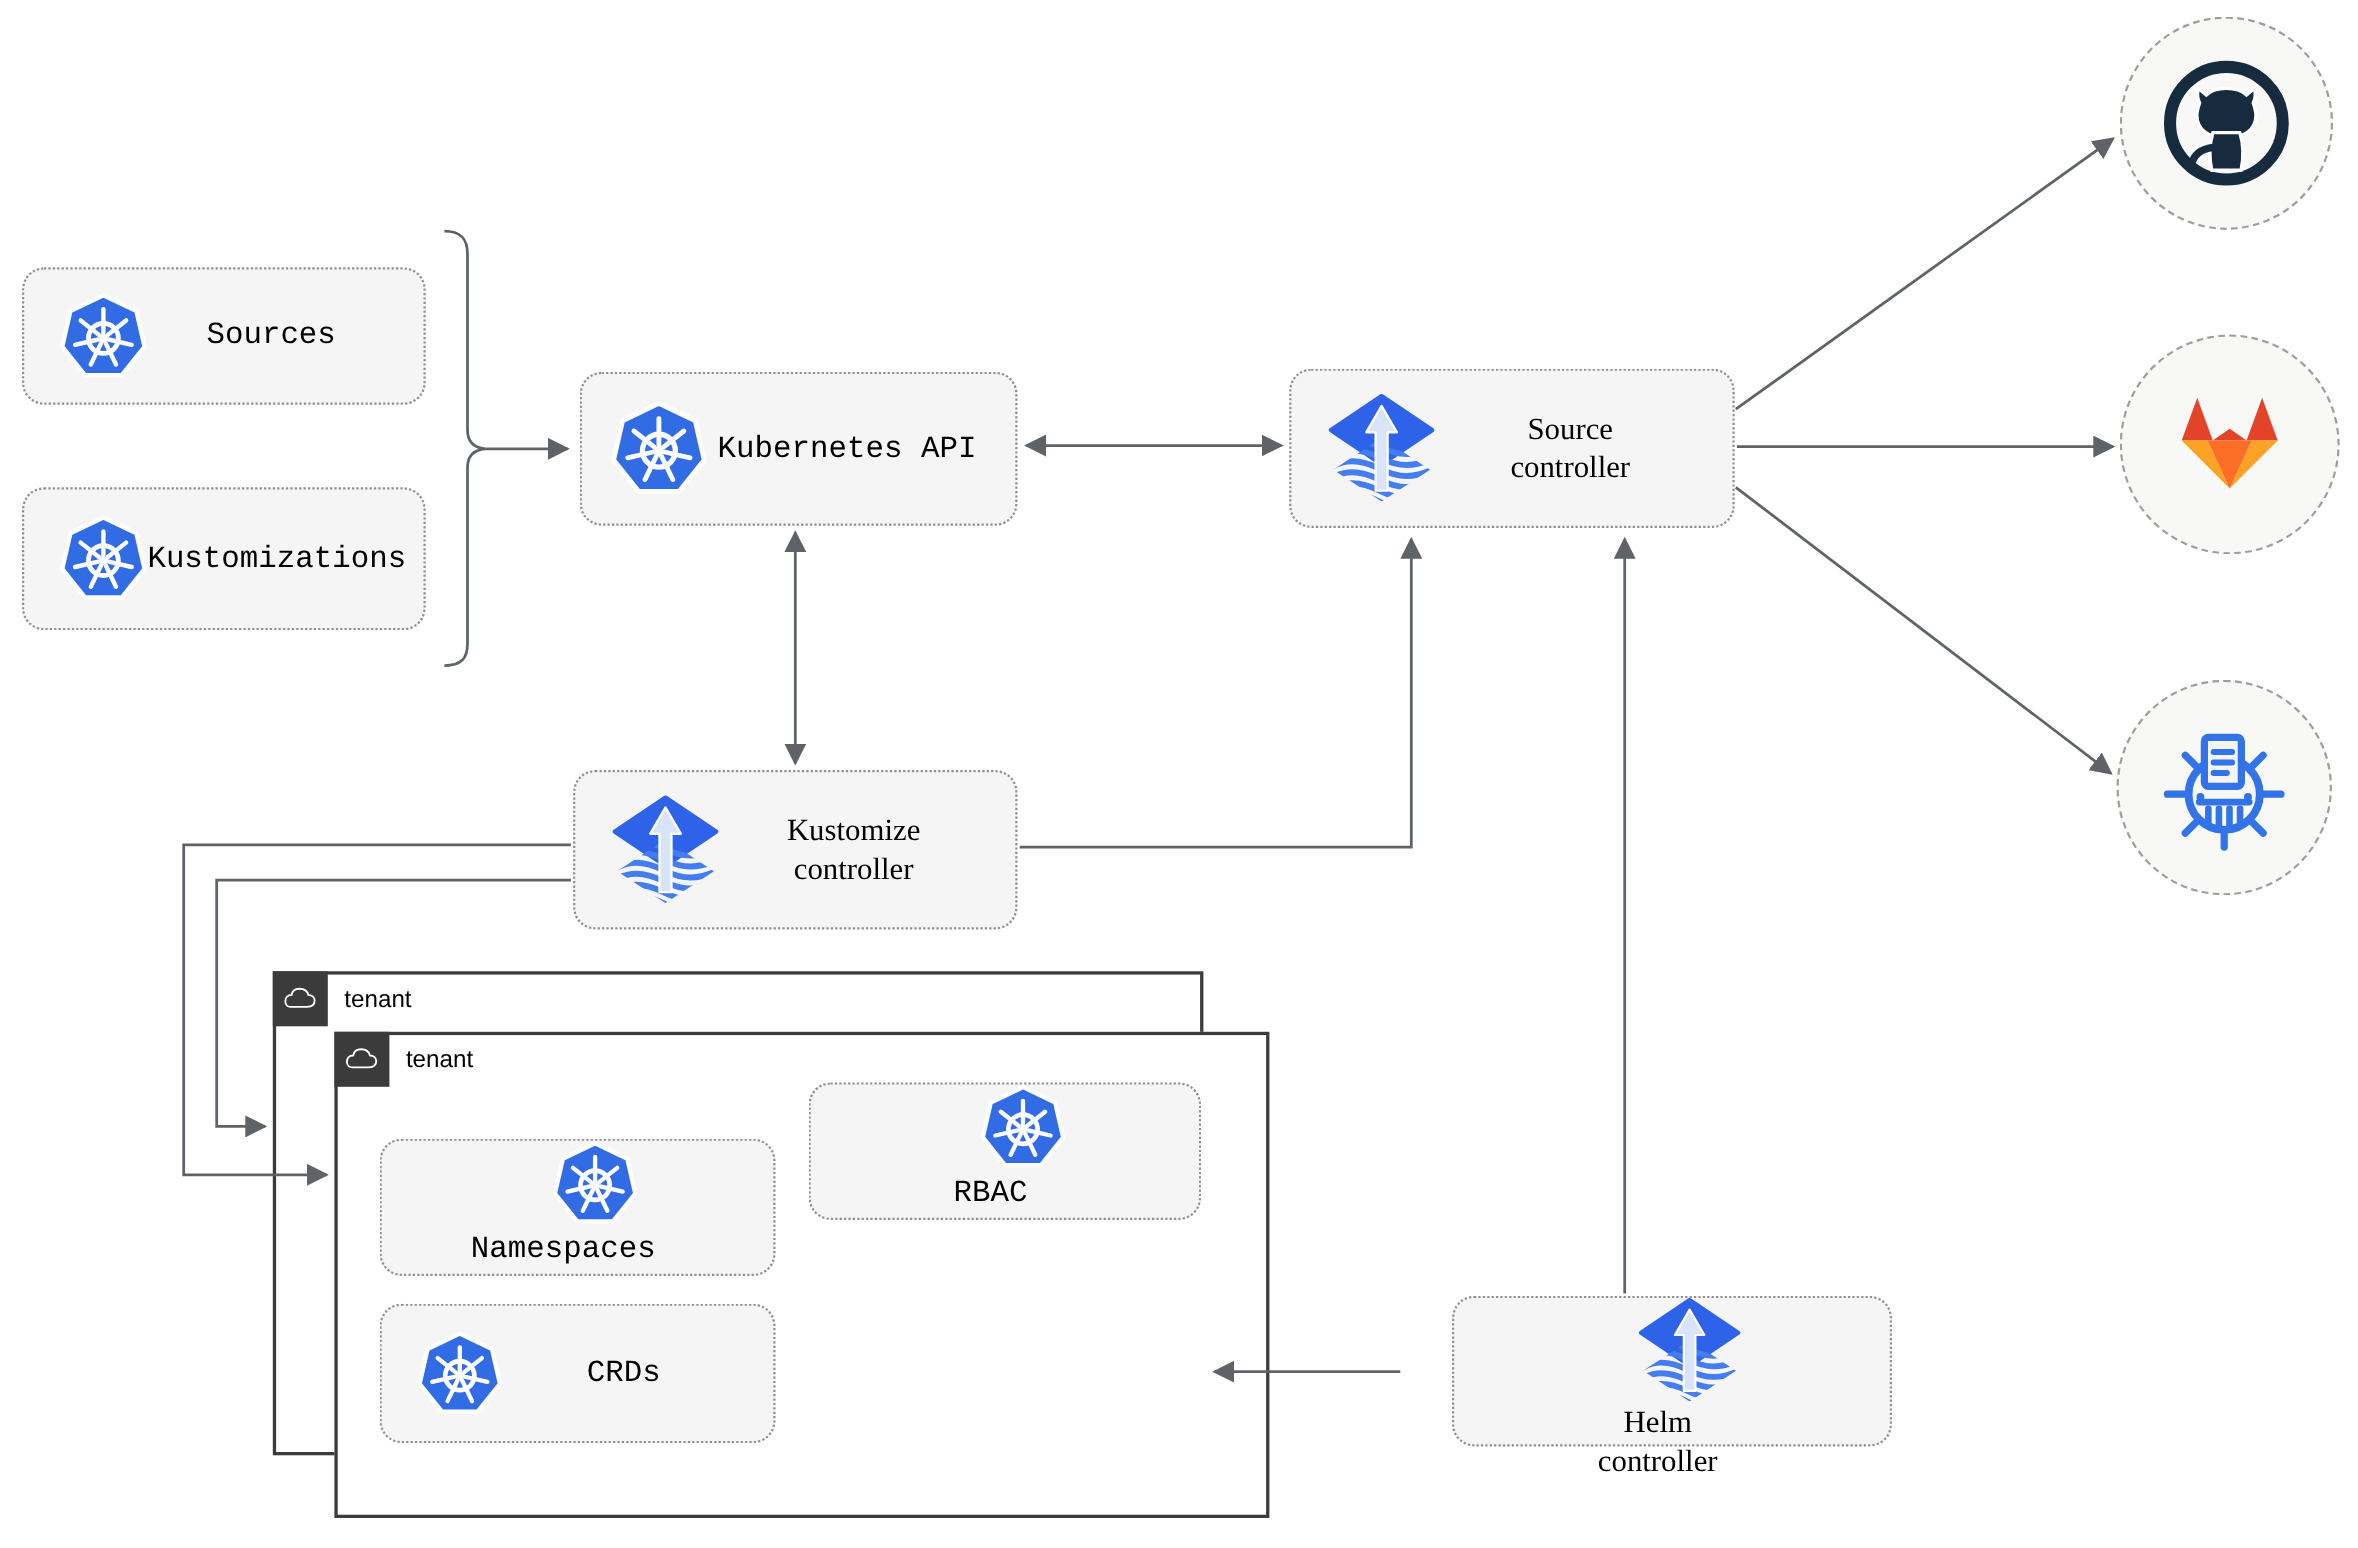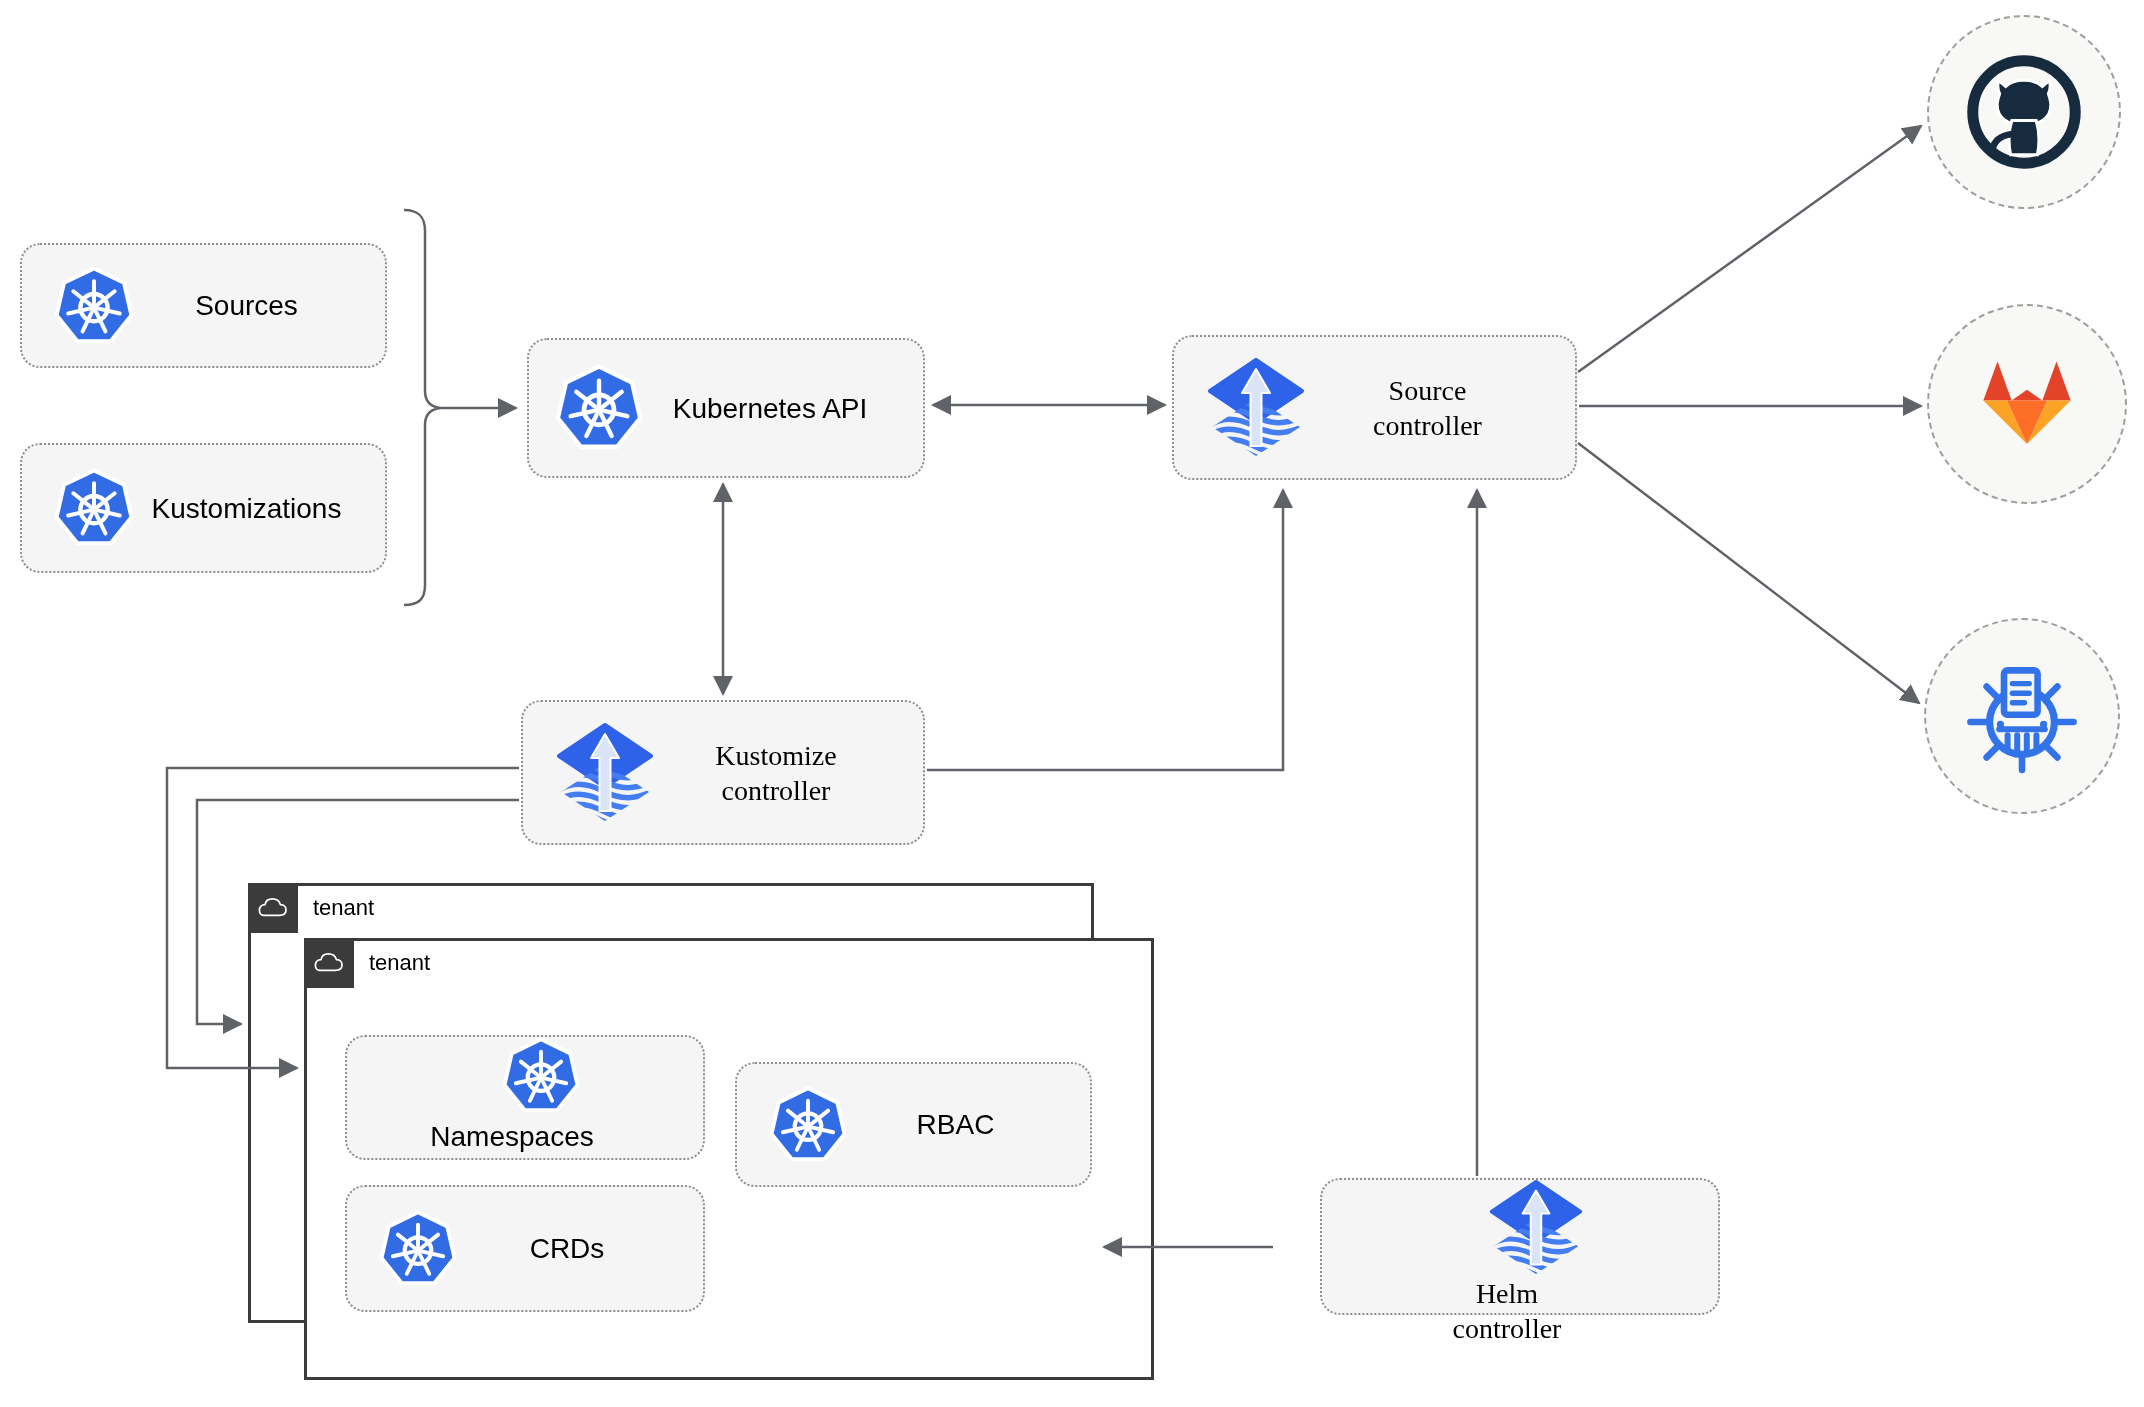"Sources" .node.nowrap .label { font-family: none -> Liberation Mono, monospace }
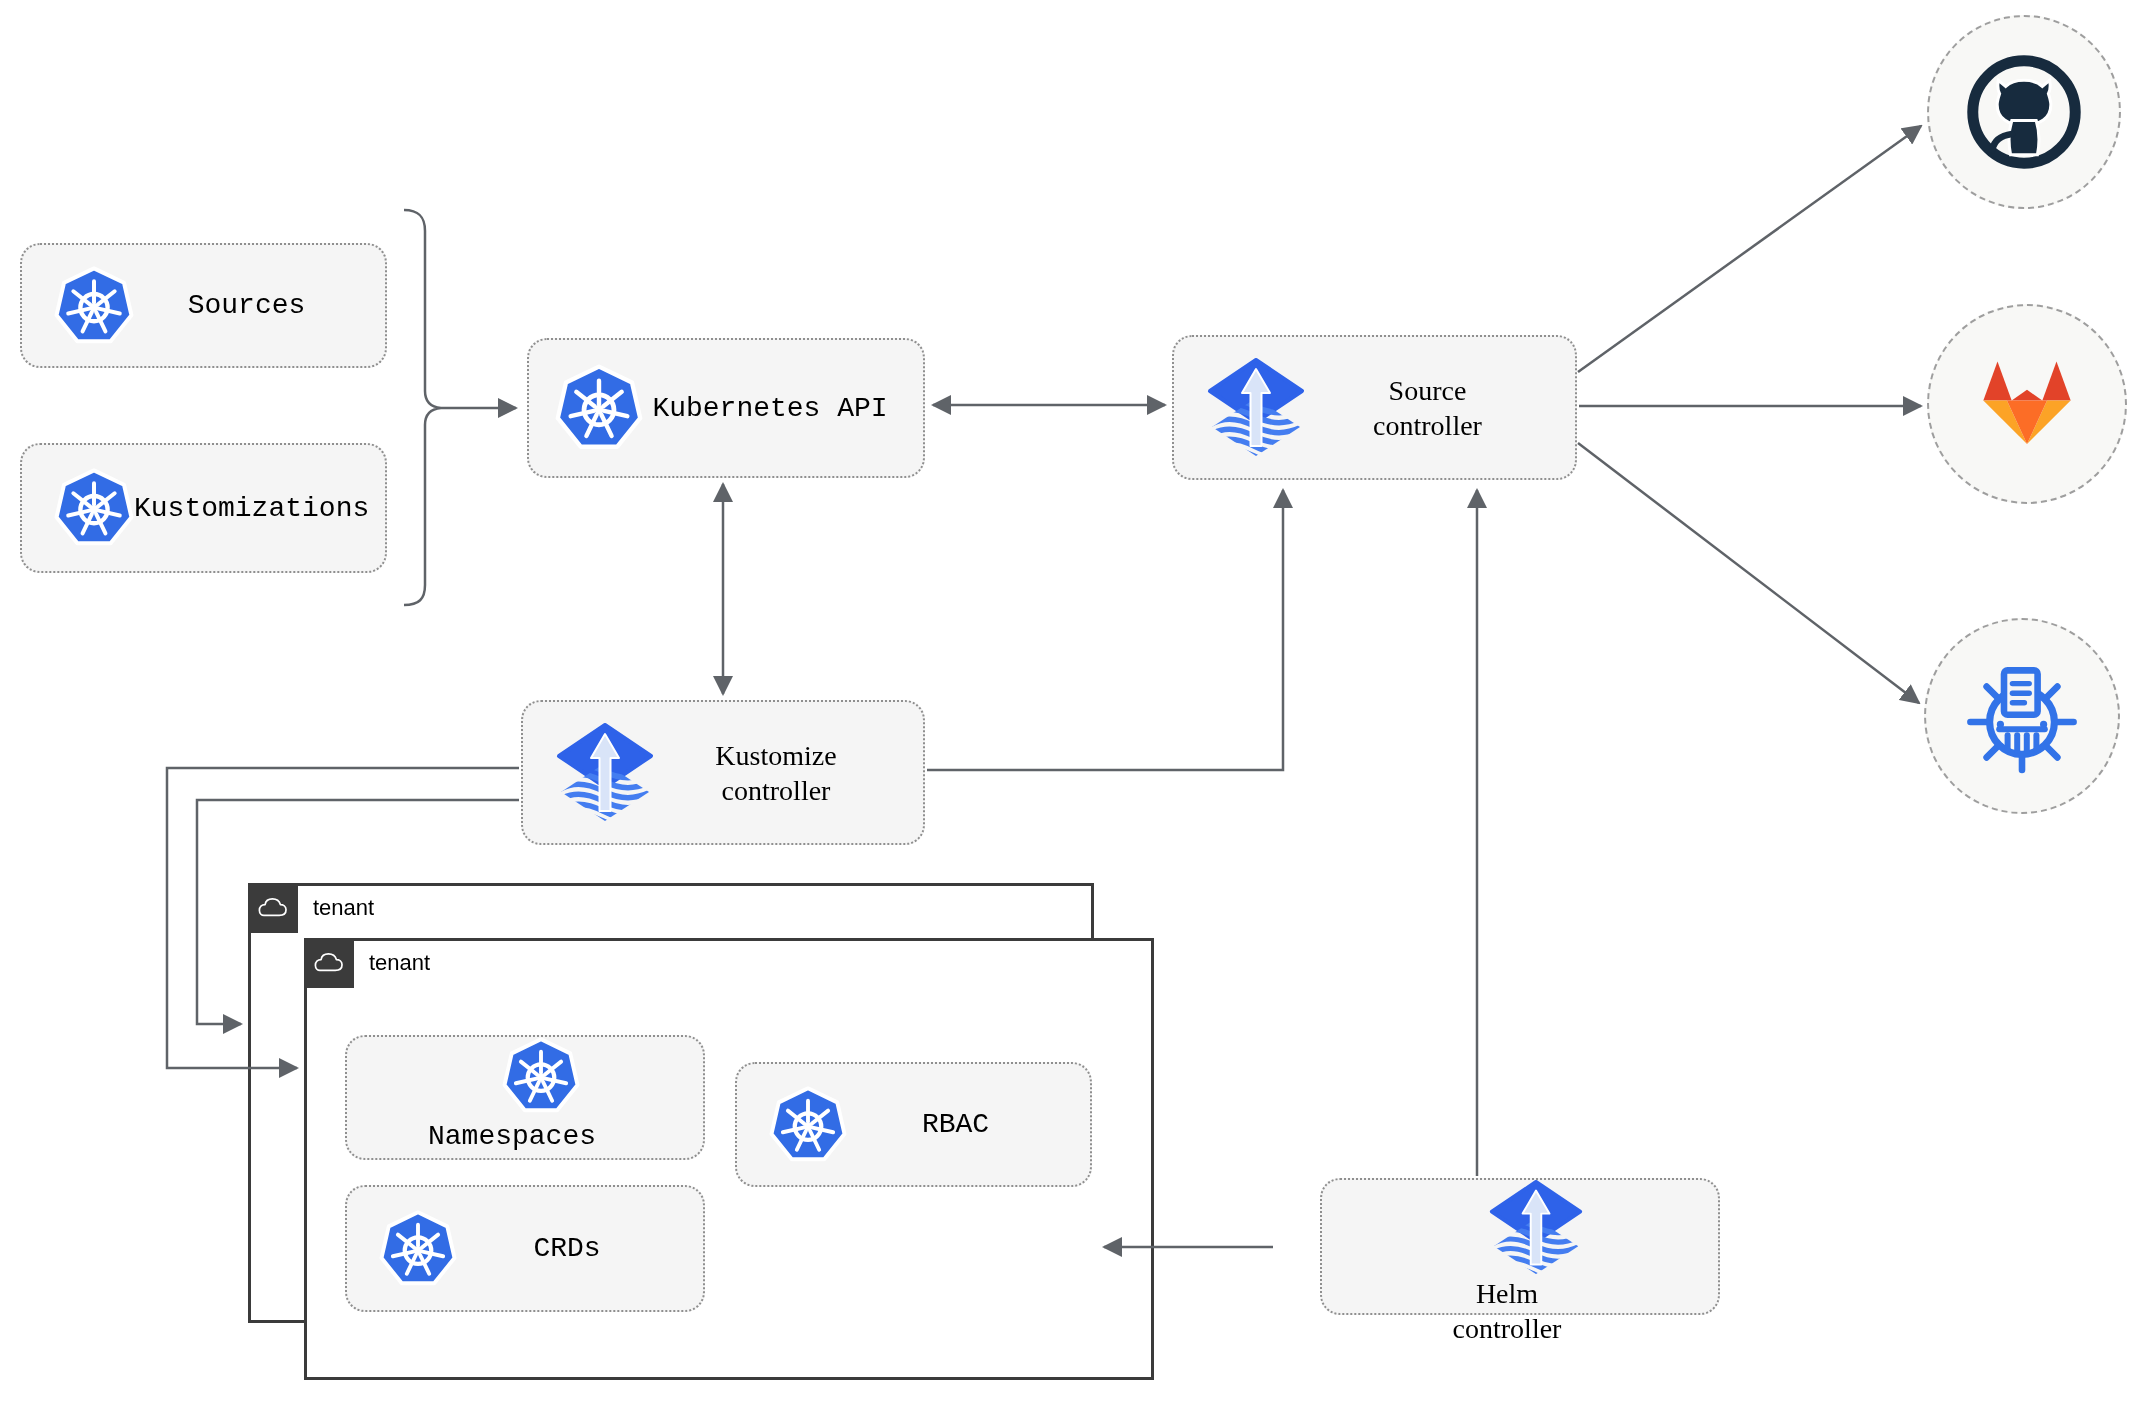"RBAC" div.node { flex-direction: none -> column; top: 1062px -> 984px }
